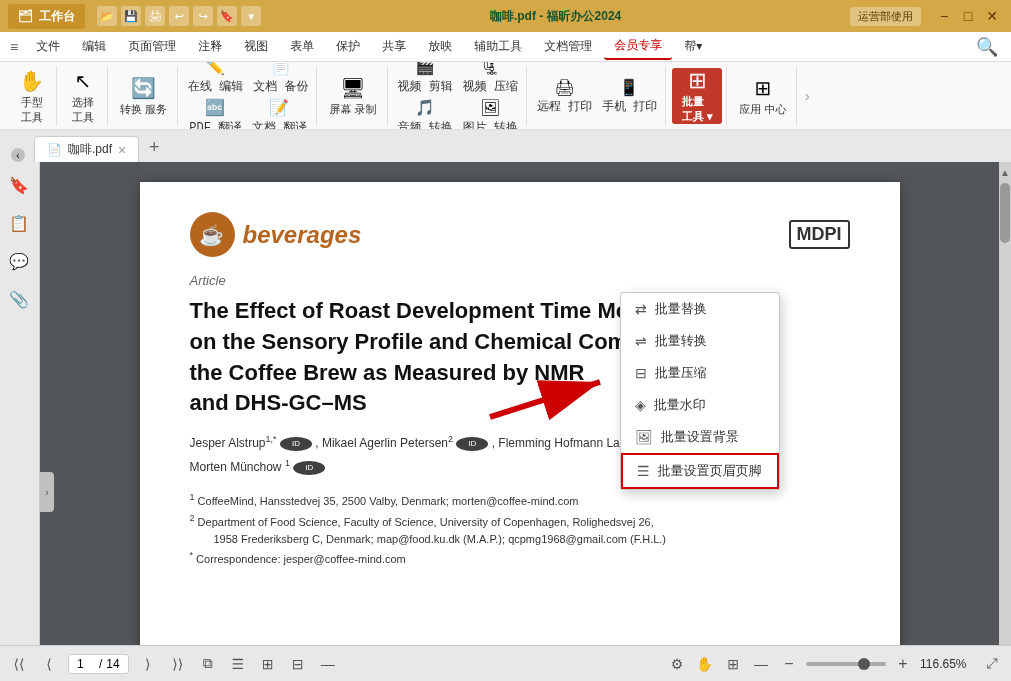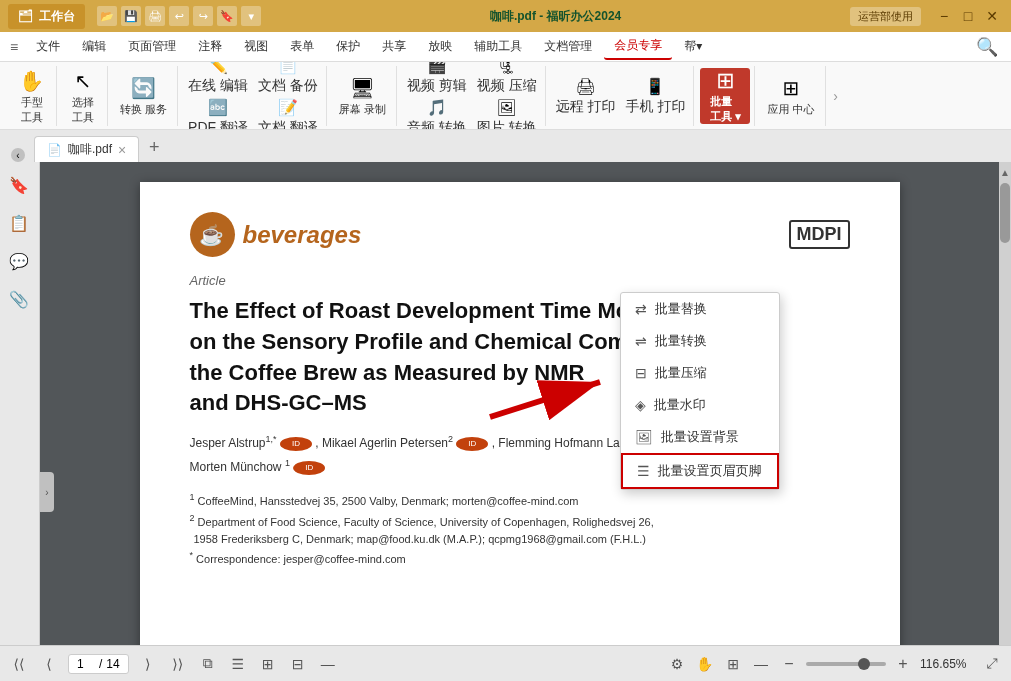"在线 编辑" .small-tool-btn .label { font-family: none -> Liberation Mono, monospace; font-size: 14px -> 12px }
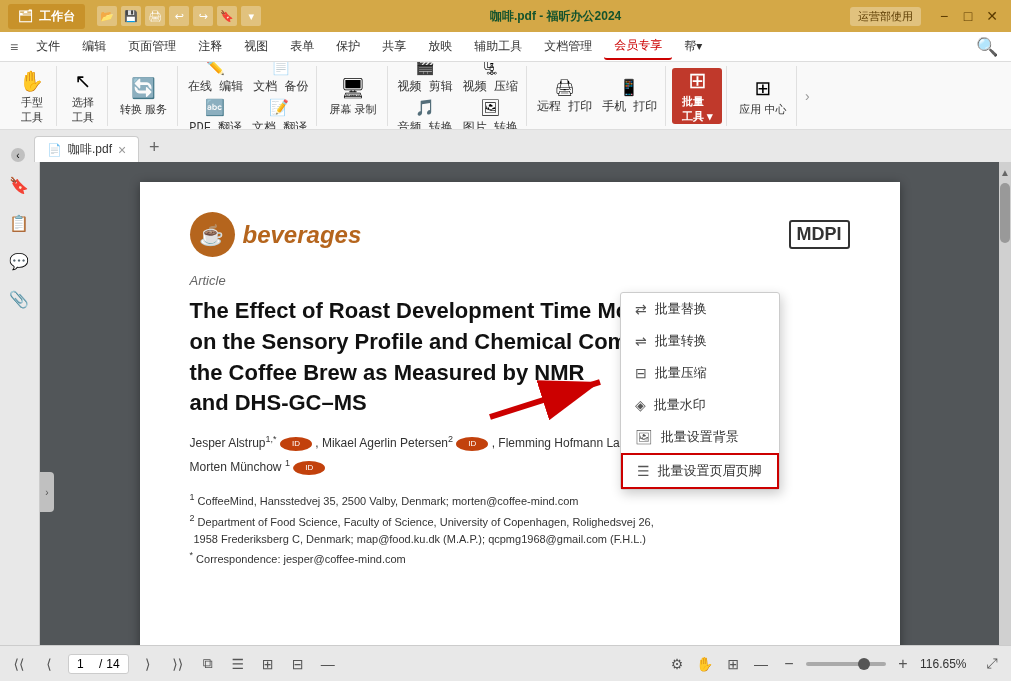"ID" .orcid { background: #c2410c -> #404040 }
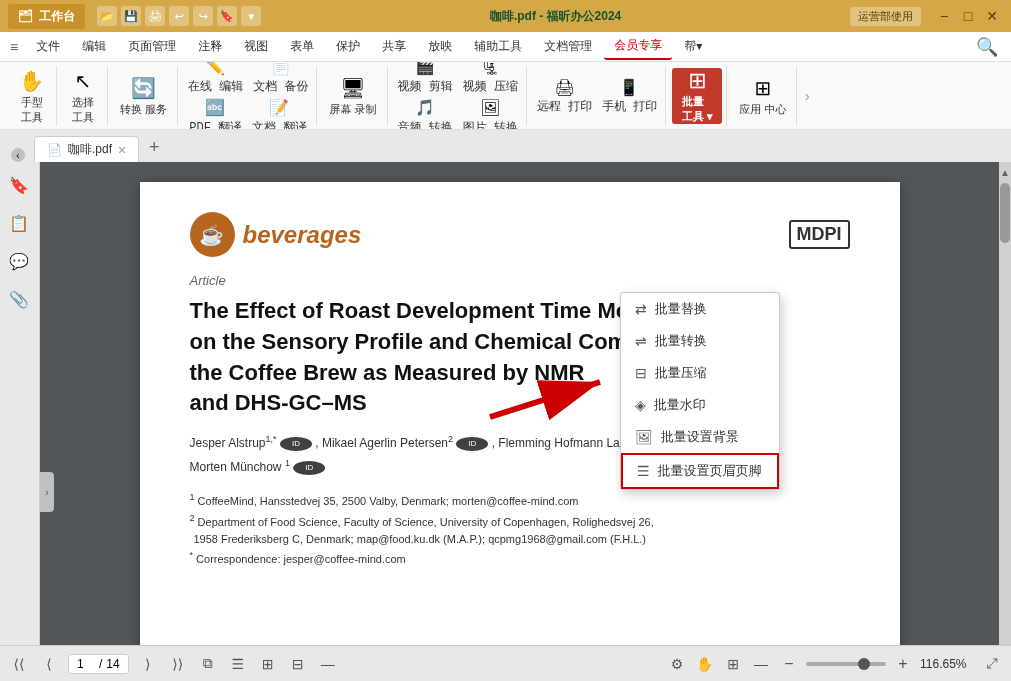"1958 Frederiksberg C, Denmark;" span { margin-left: 4px -> 24px }
